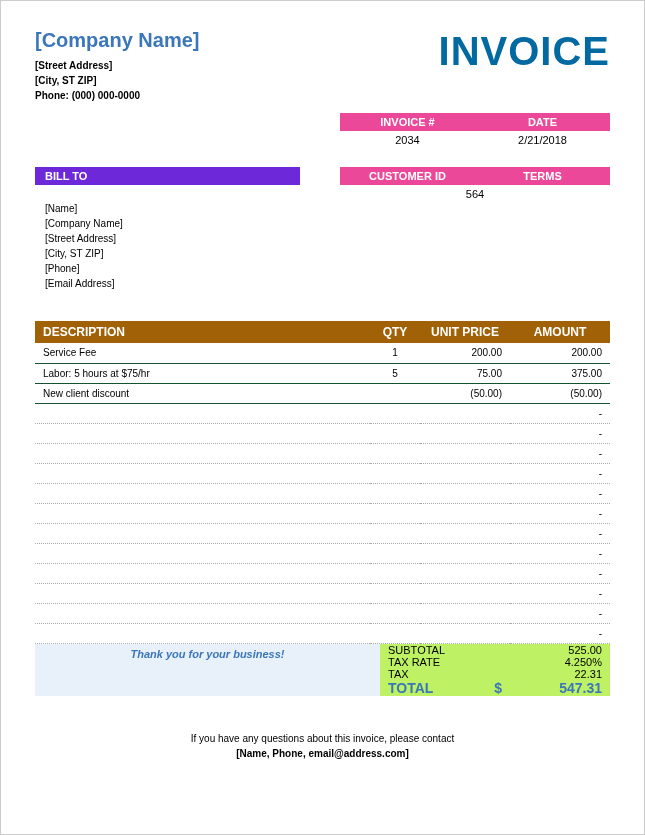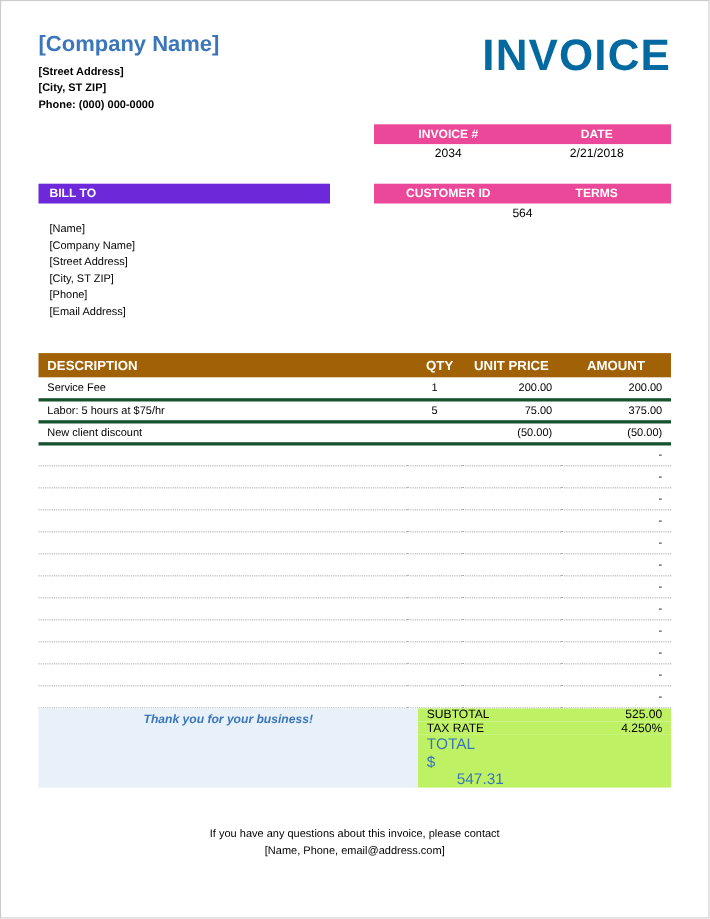"QTY" .items-table th.qty { text-align: right -> none }
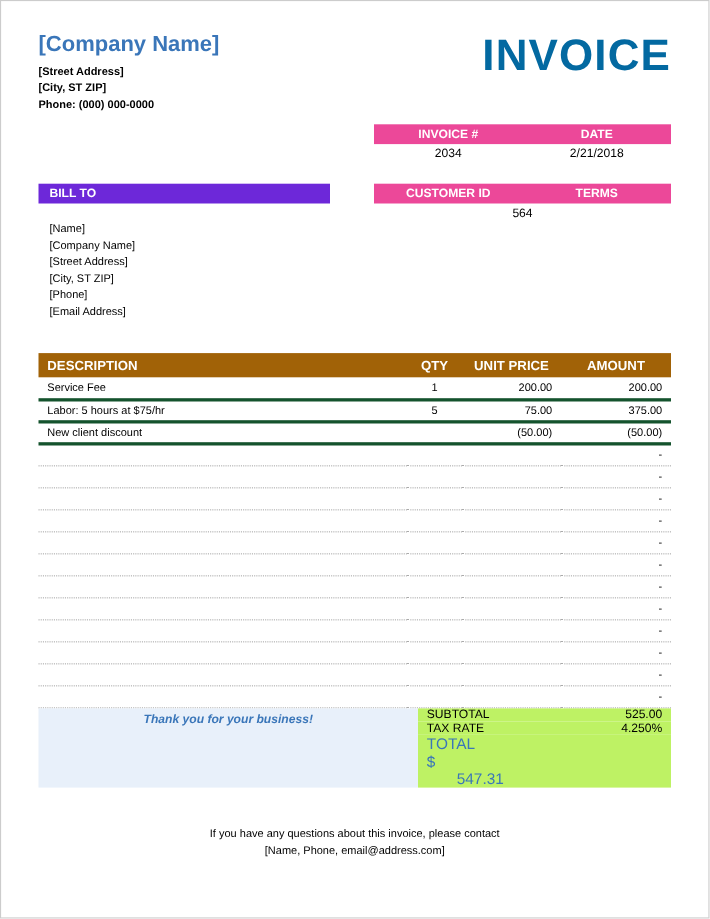"Service Fee" .items-table tr.first-rows td { border-bottom: 3px solid #14532d -> 1px solid #14532d }
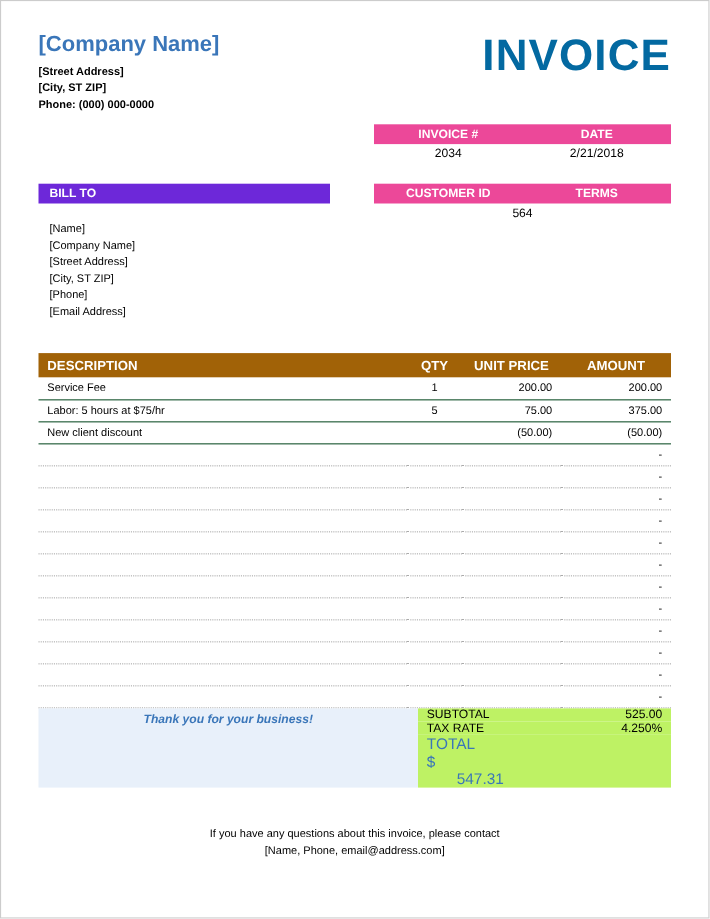"TAX" div.totals-row { html: none -> <div> <div>TAX</div> <div>22.31</div> </div> }
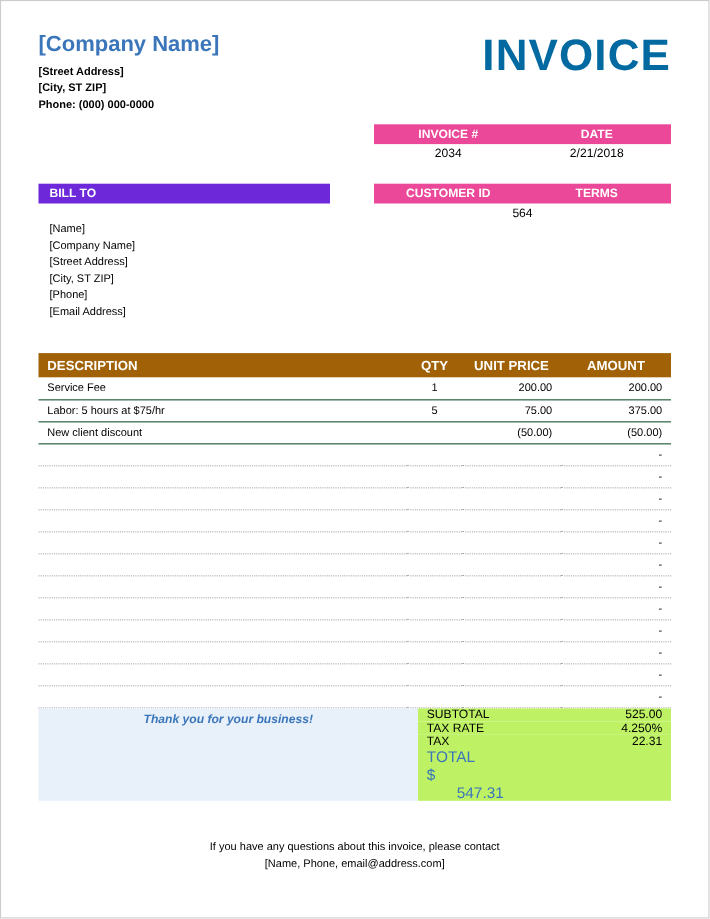"TOTAL" .totals-row.total { flex-direction: column -> none; font-weight: normal -> bold }
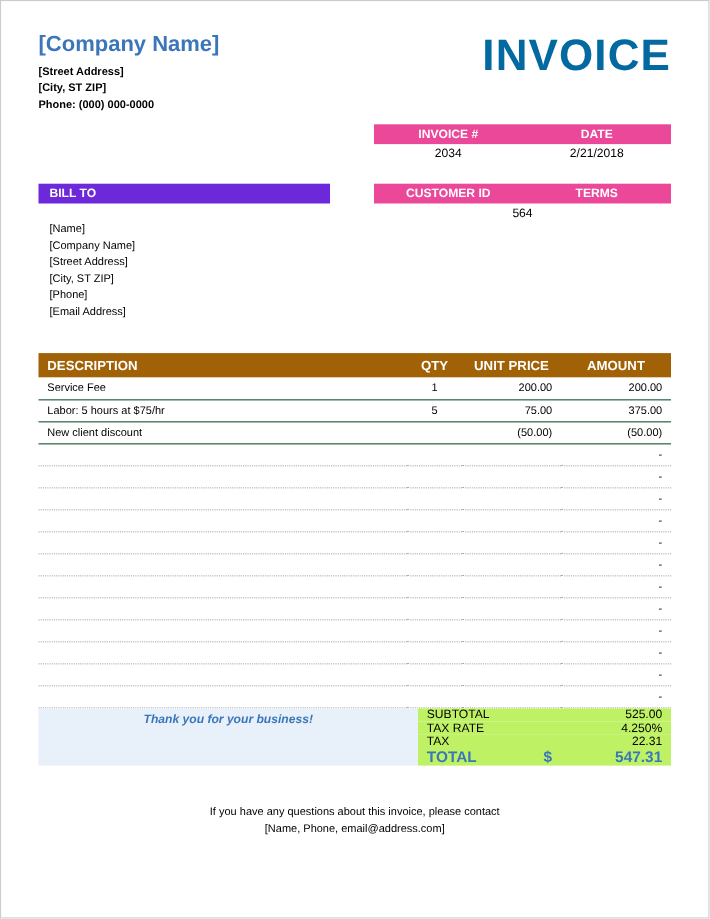"[Name, Phone, email@address.com]" .footer .bold { font-weight: normal -> bold }
